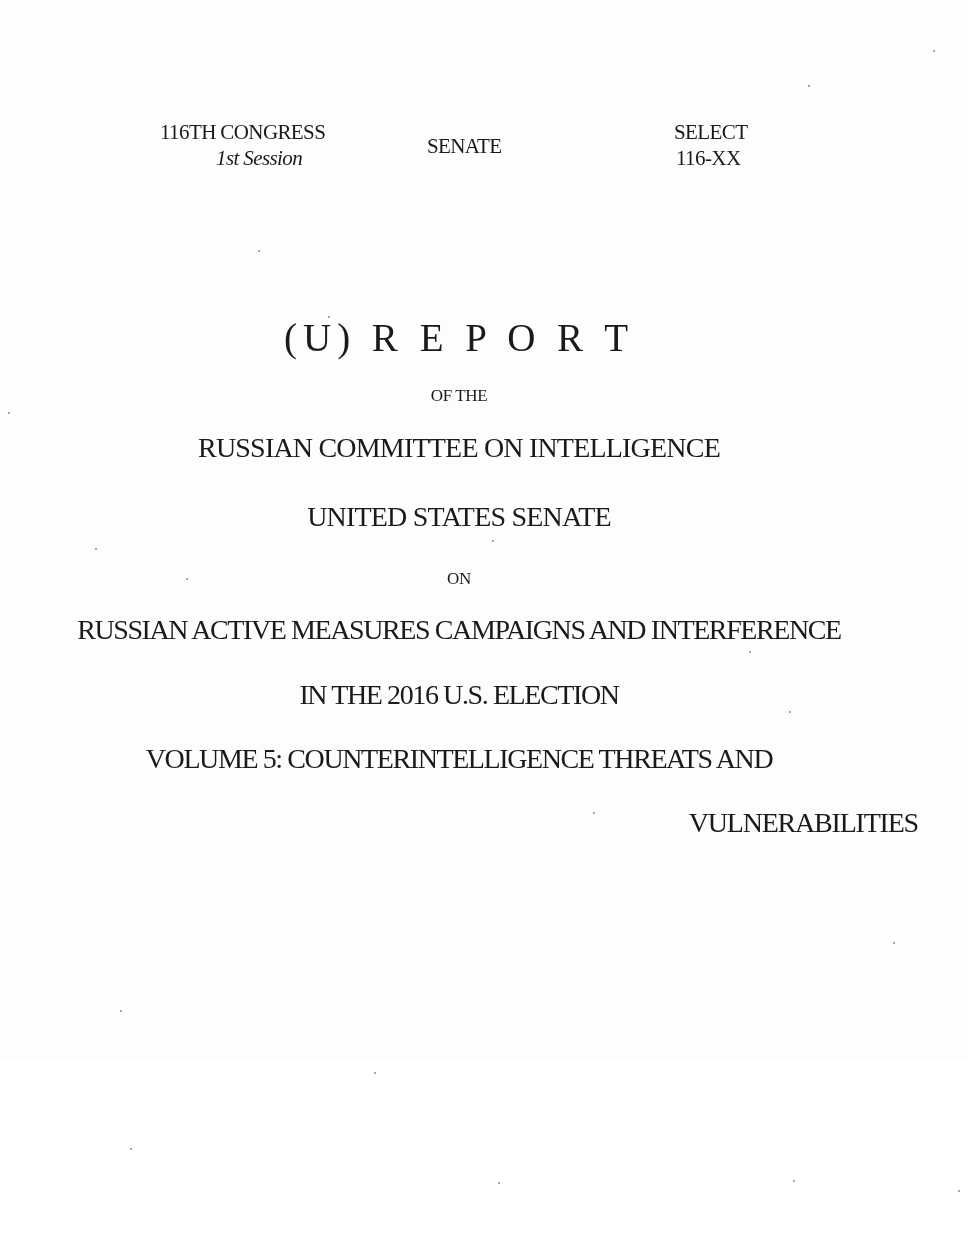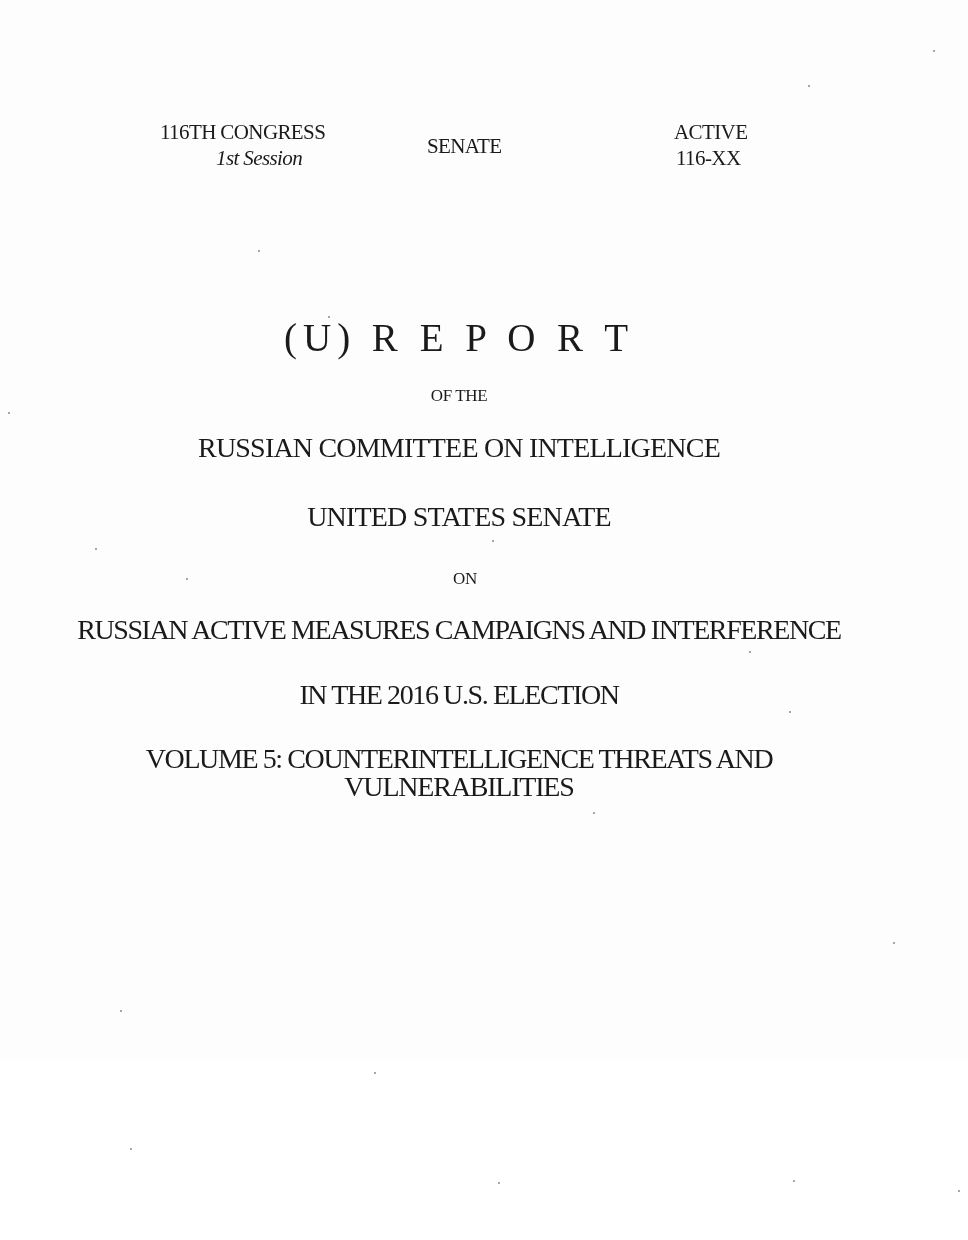"ACTIVE" div.hdr { text: ACTIVE -> SELECT }
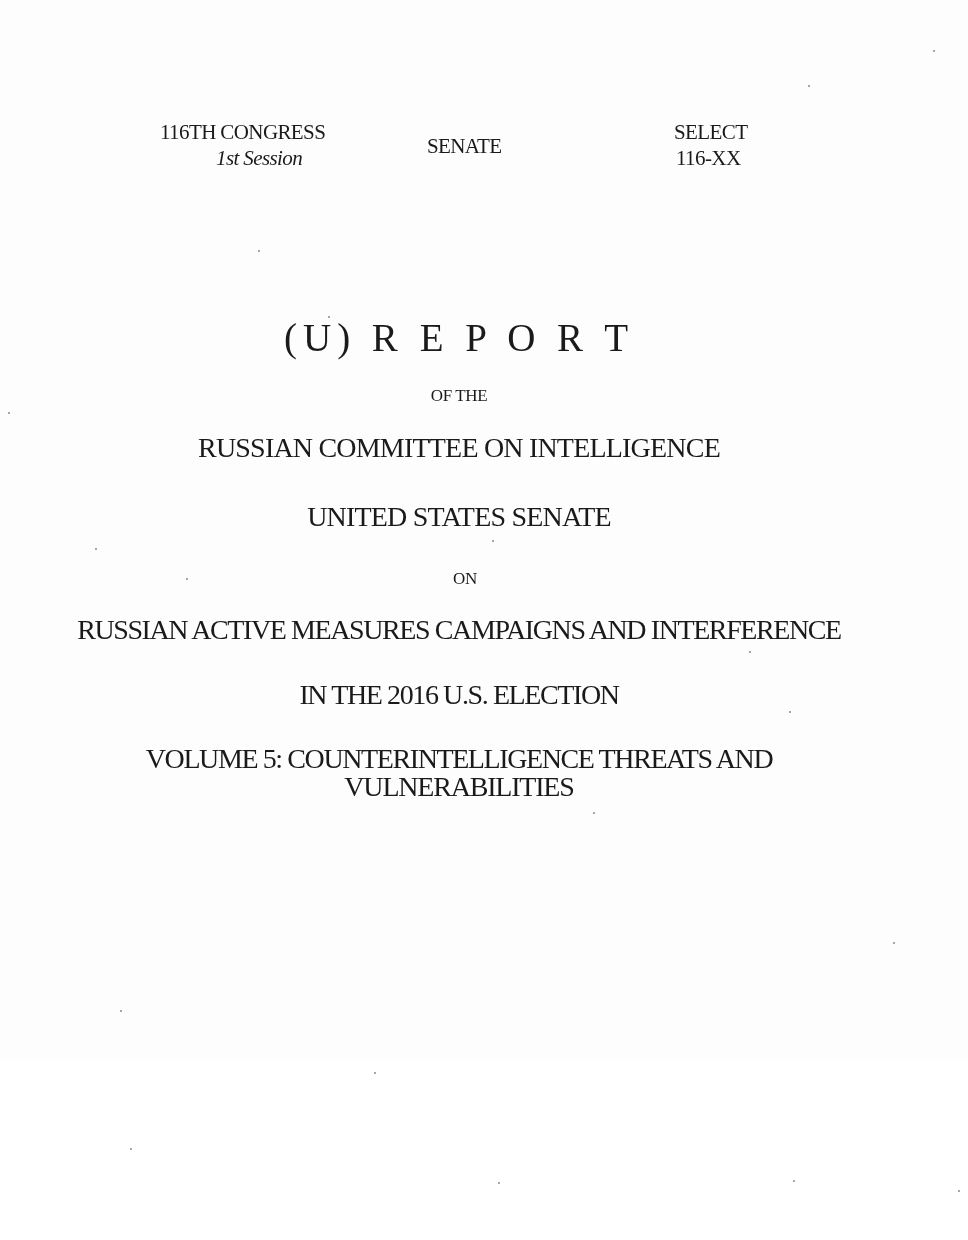"ON" div.line { margin-left: 6px -> none }
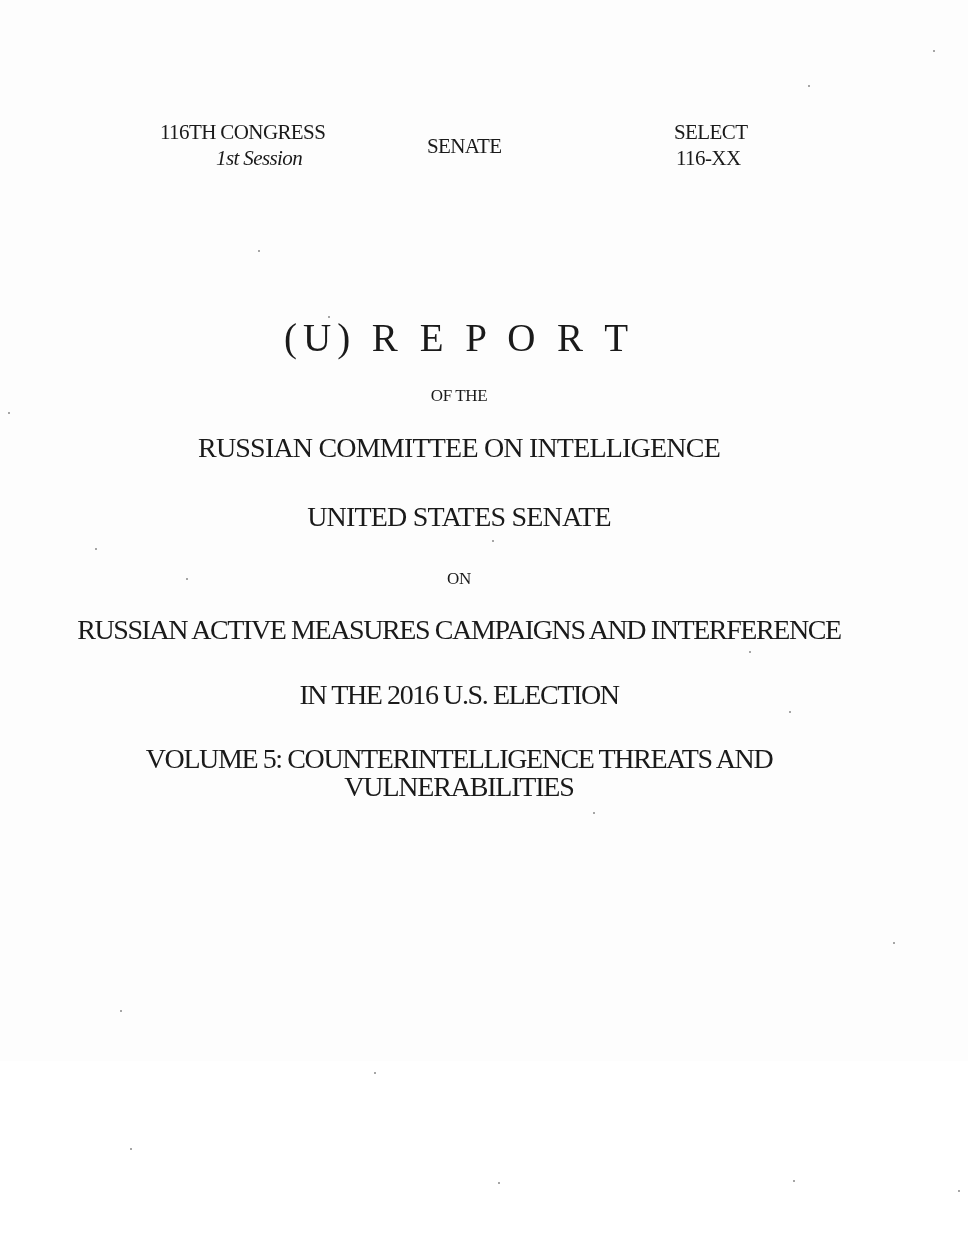"VULNERABILITIES" div.line { text-align: none -> right; top: 771px -> 807px }
